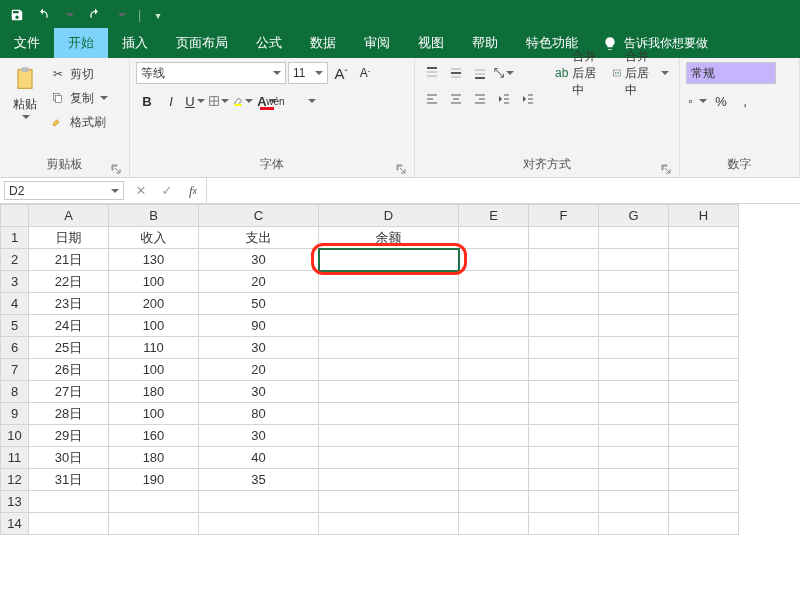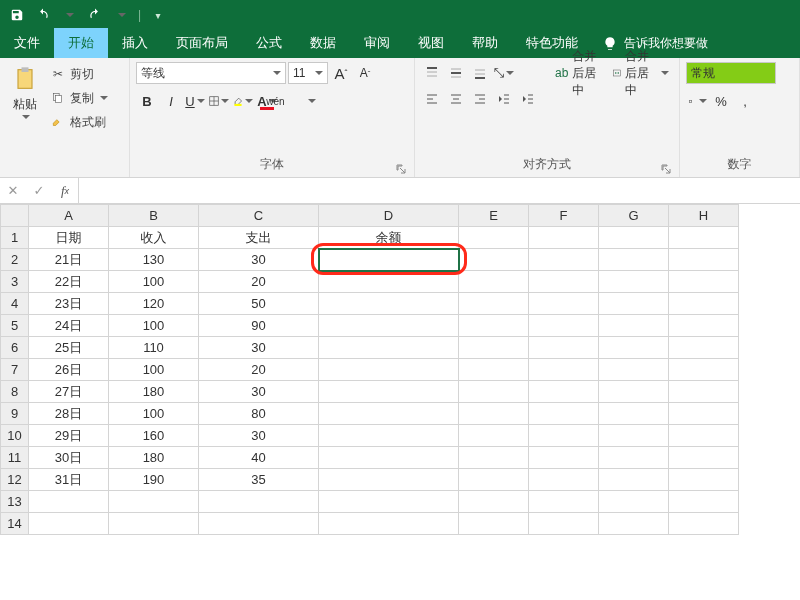"常规" .num-top { background: #84cc16 -> #c4b5fd }
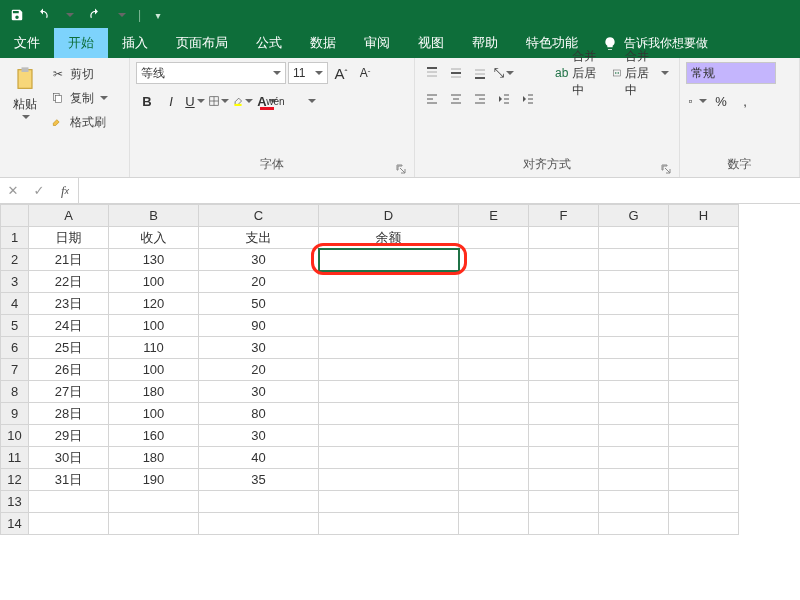"剪贴板" div.group-label { html: none -> <div> <span>剪贴板</span> <span><svg> <path></path> </svg></span> </div> }
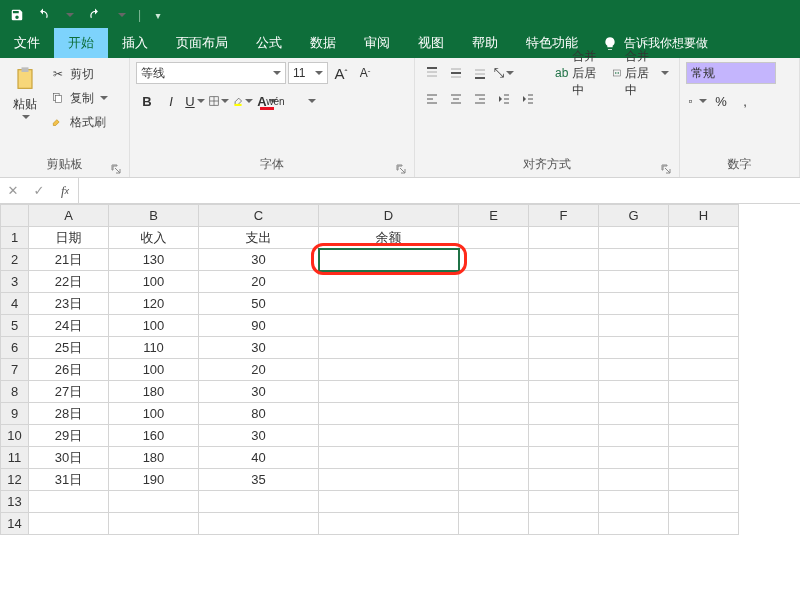"D2" div.name-box { html: none -> <div> <span>D2</span> <span></span> </div> }
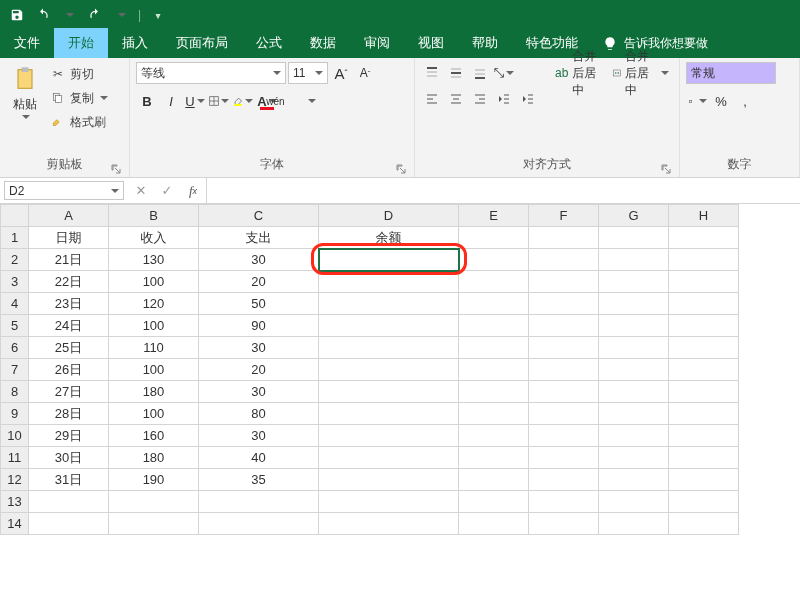"120" td.center { text: 120 -> 200 }
